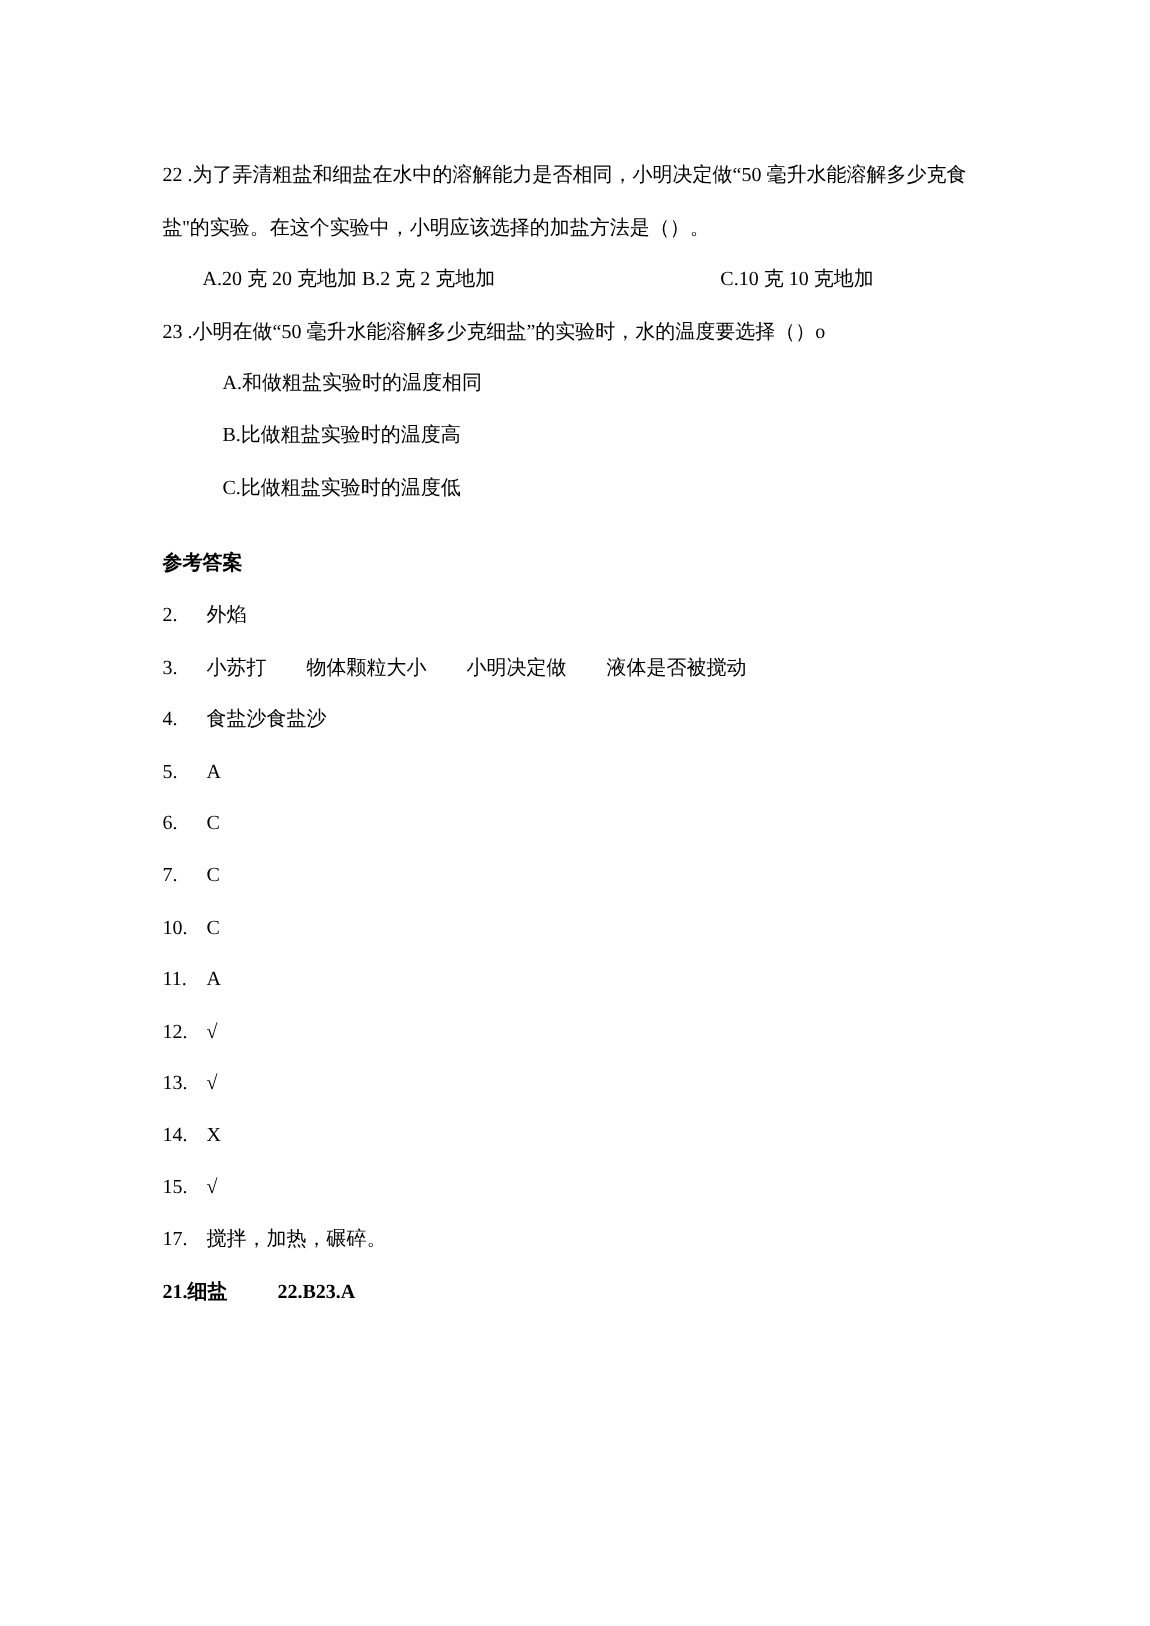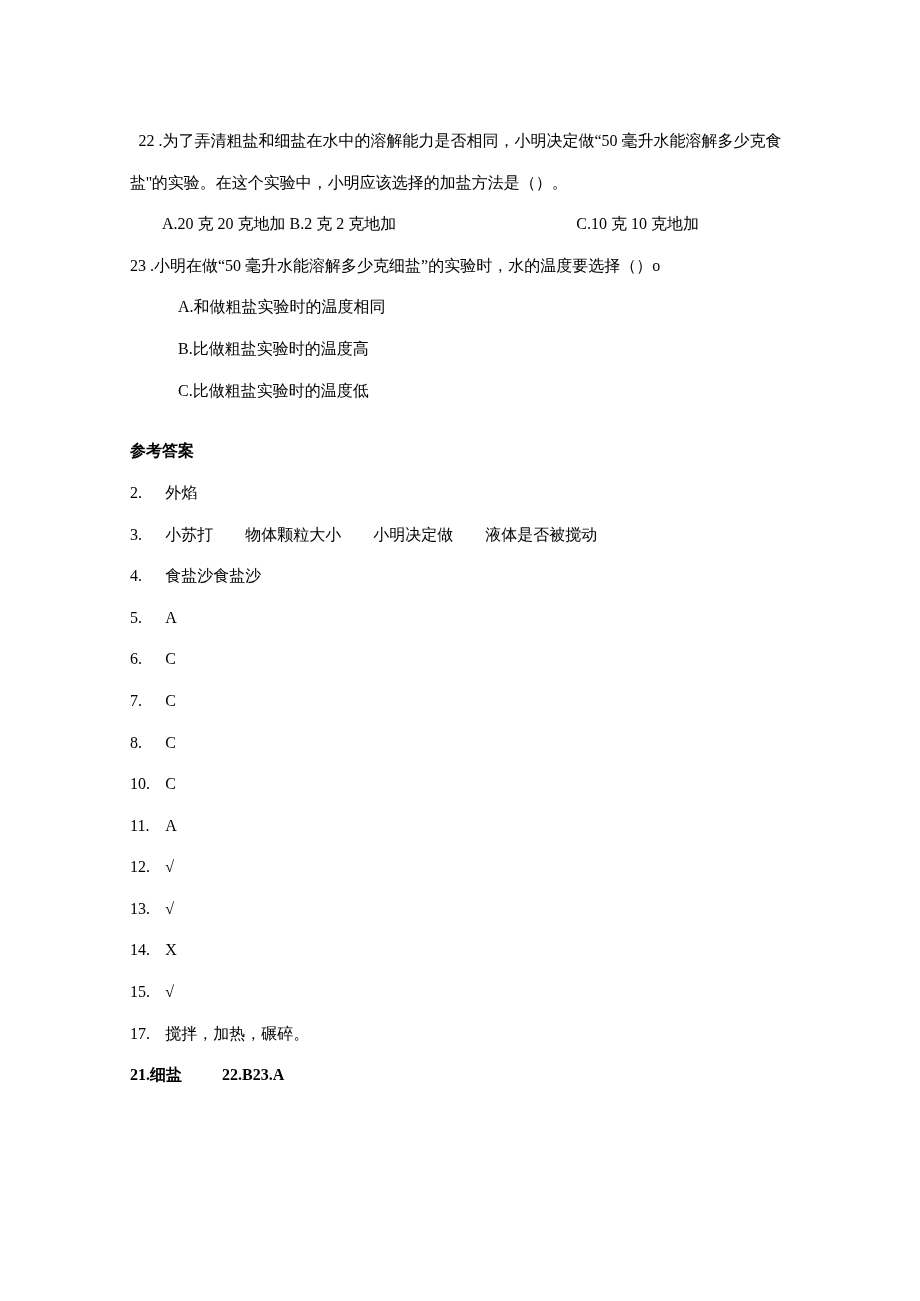"22 .为了弄清粗盐和细盐在水中的溶解能力是否相同，小明决定做“50" .q22-intro { text-align: center -> none }
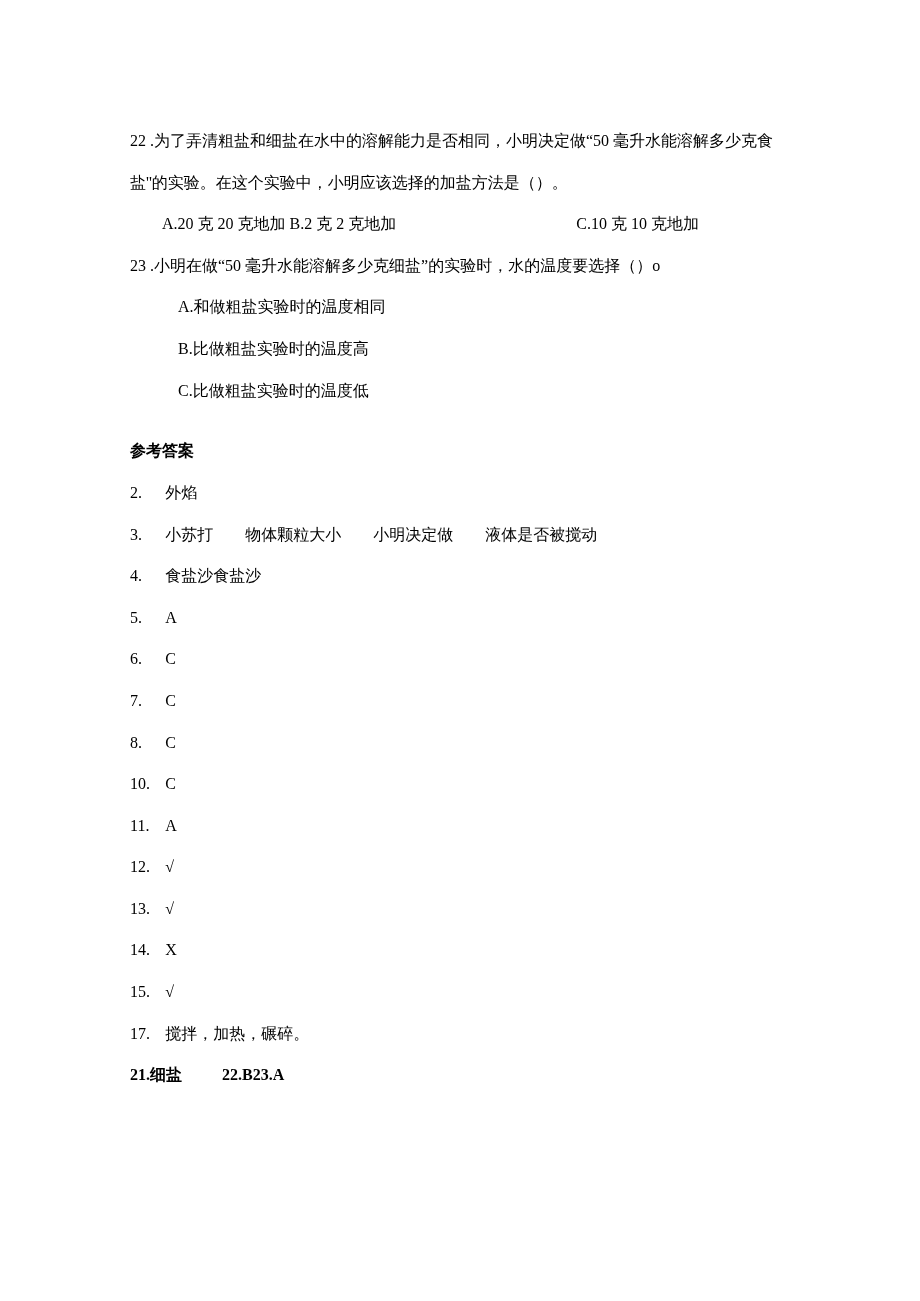"8. C" li { html: <li><span>8. </span><span>C</span></li> -> none }
